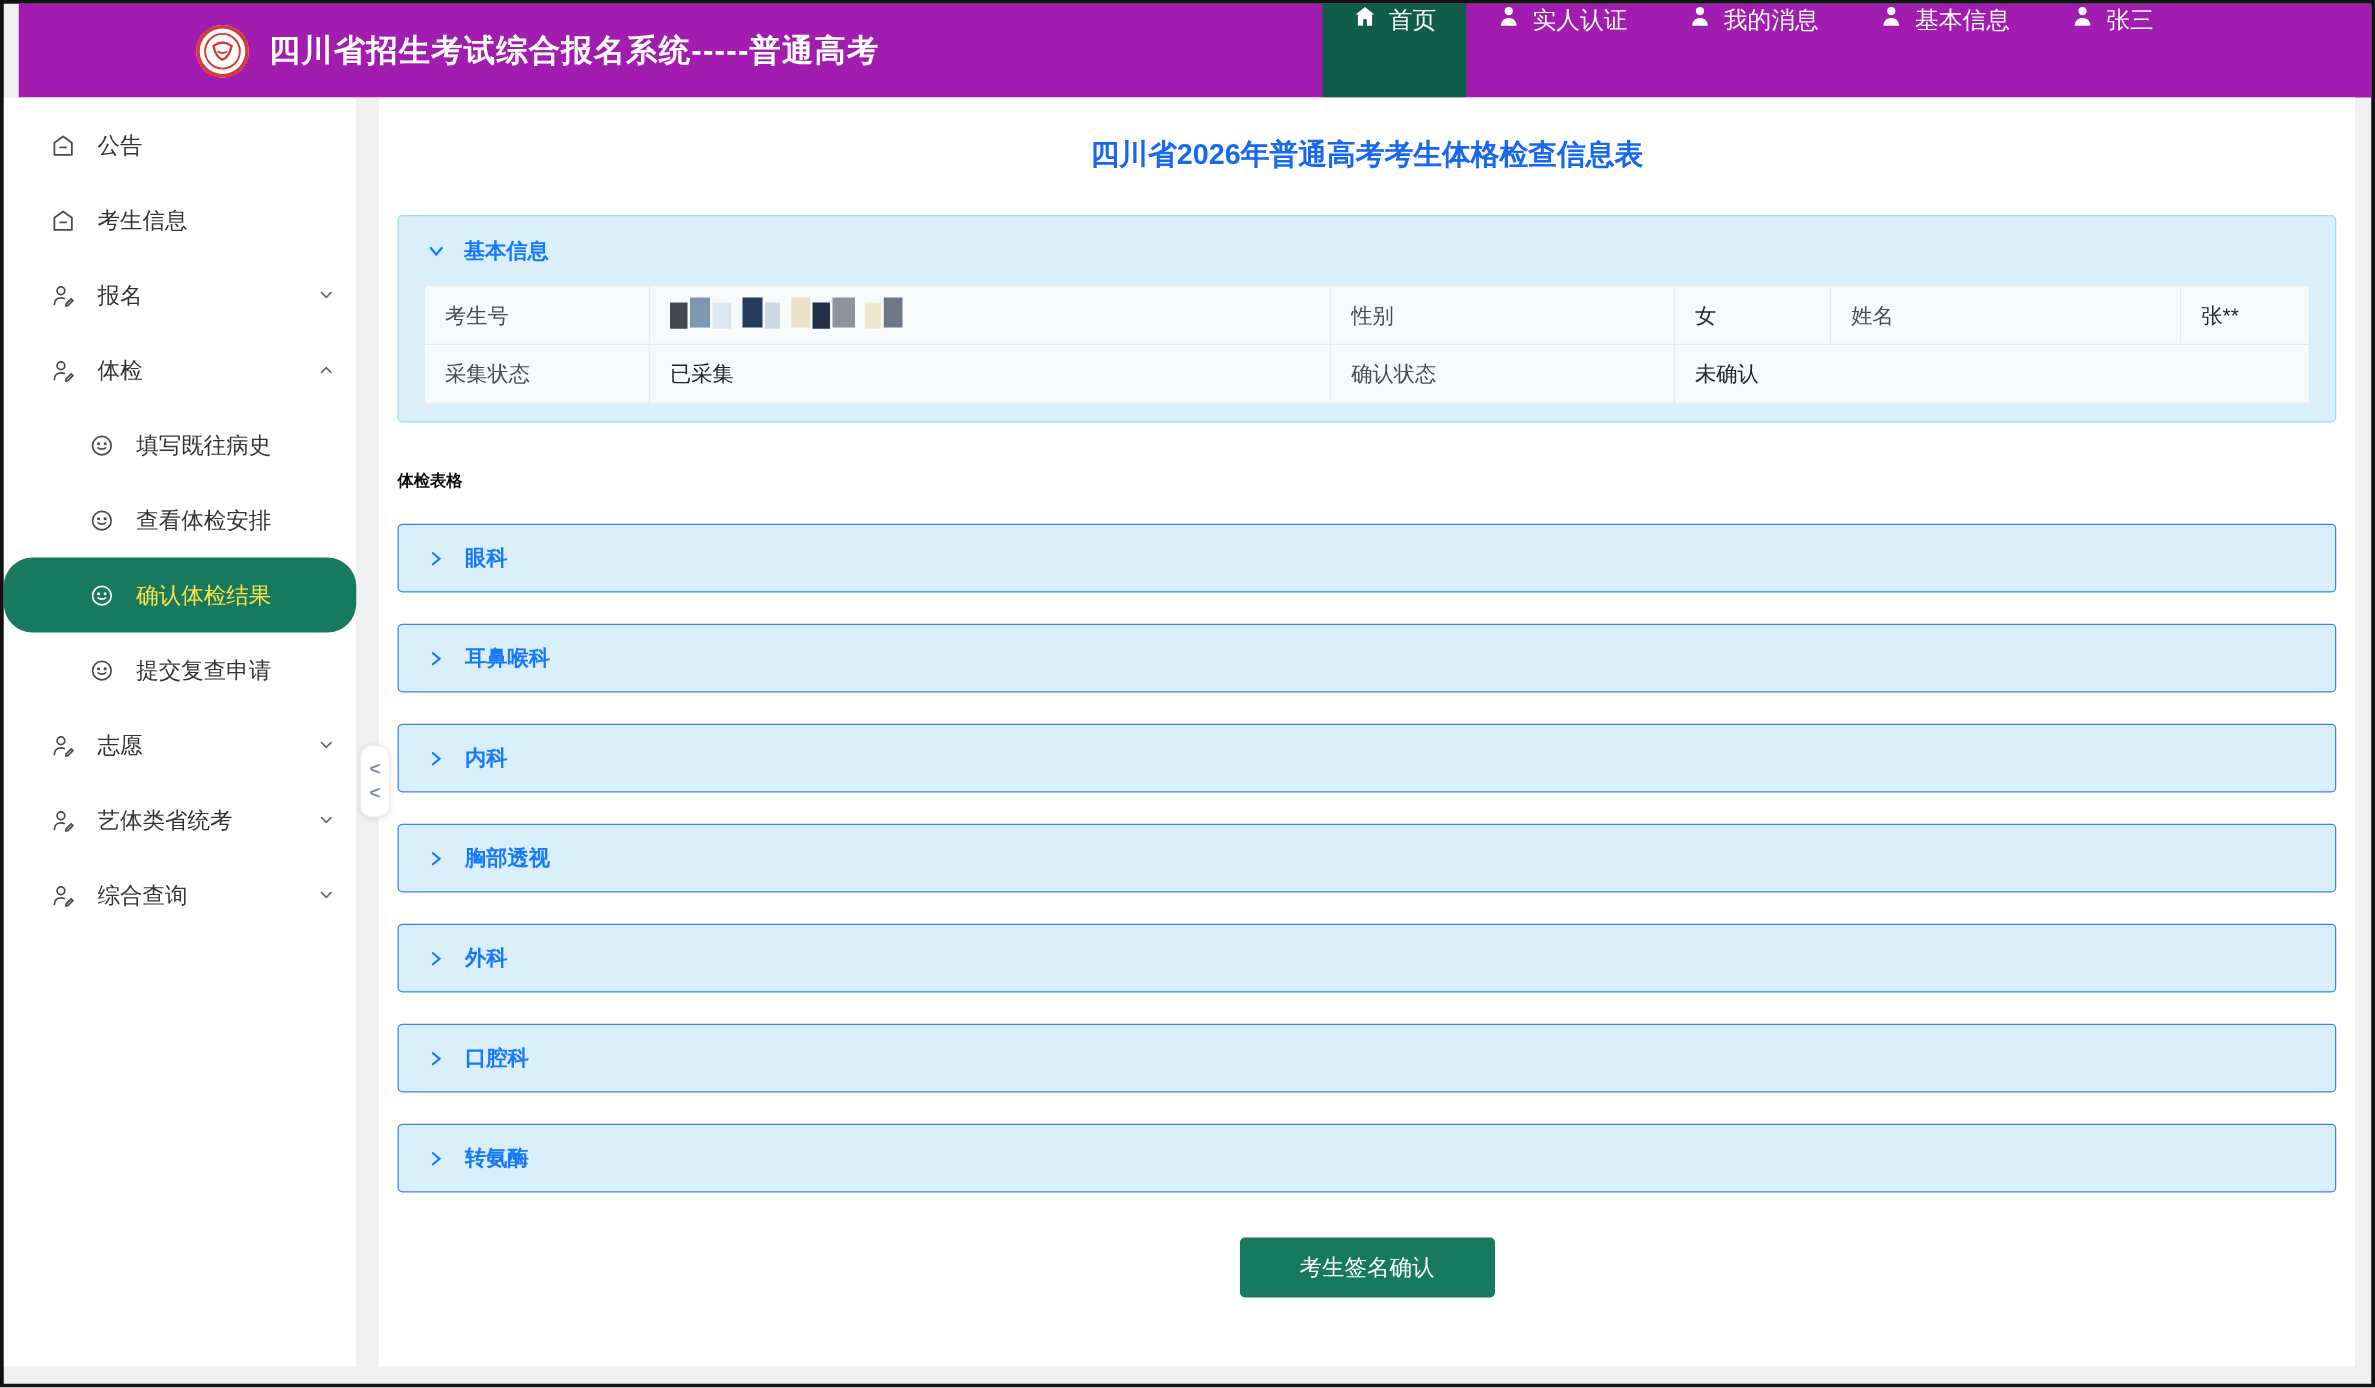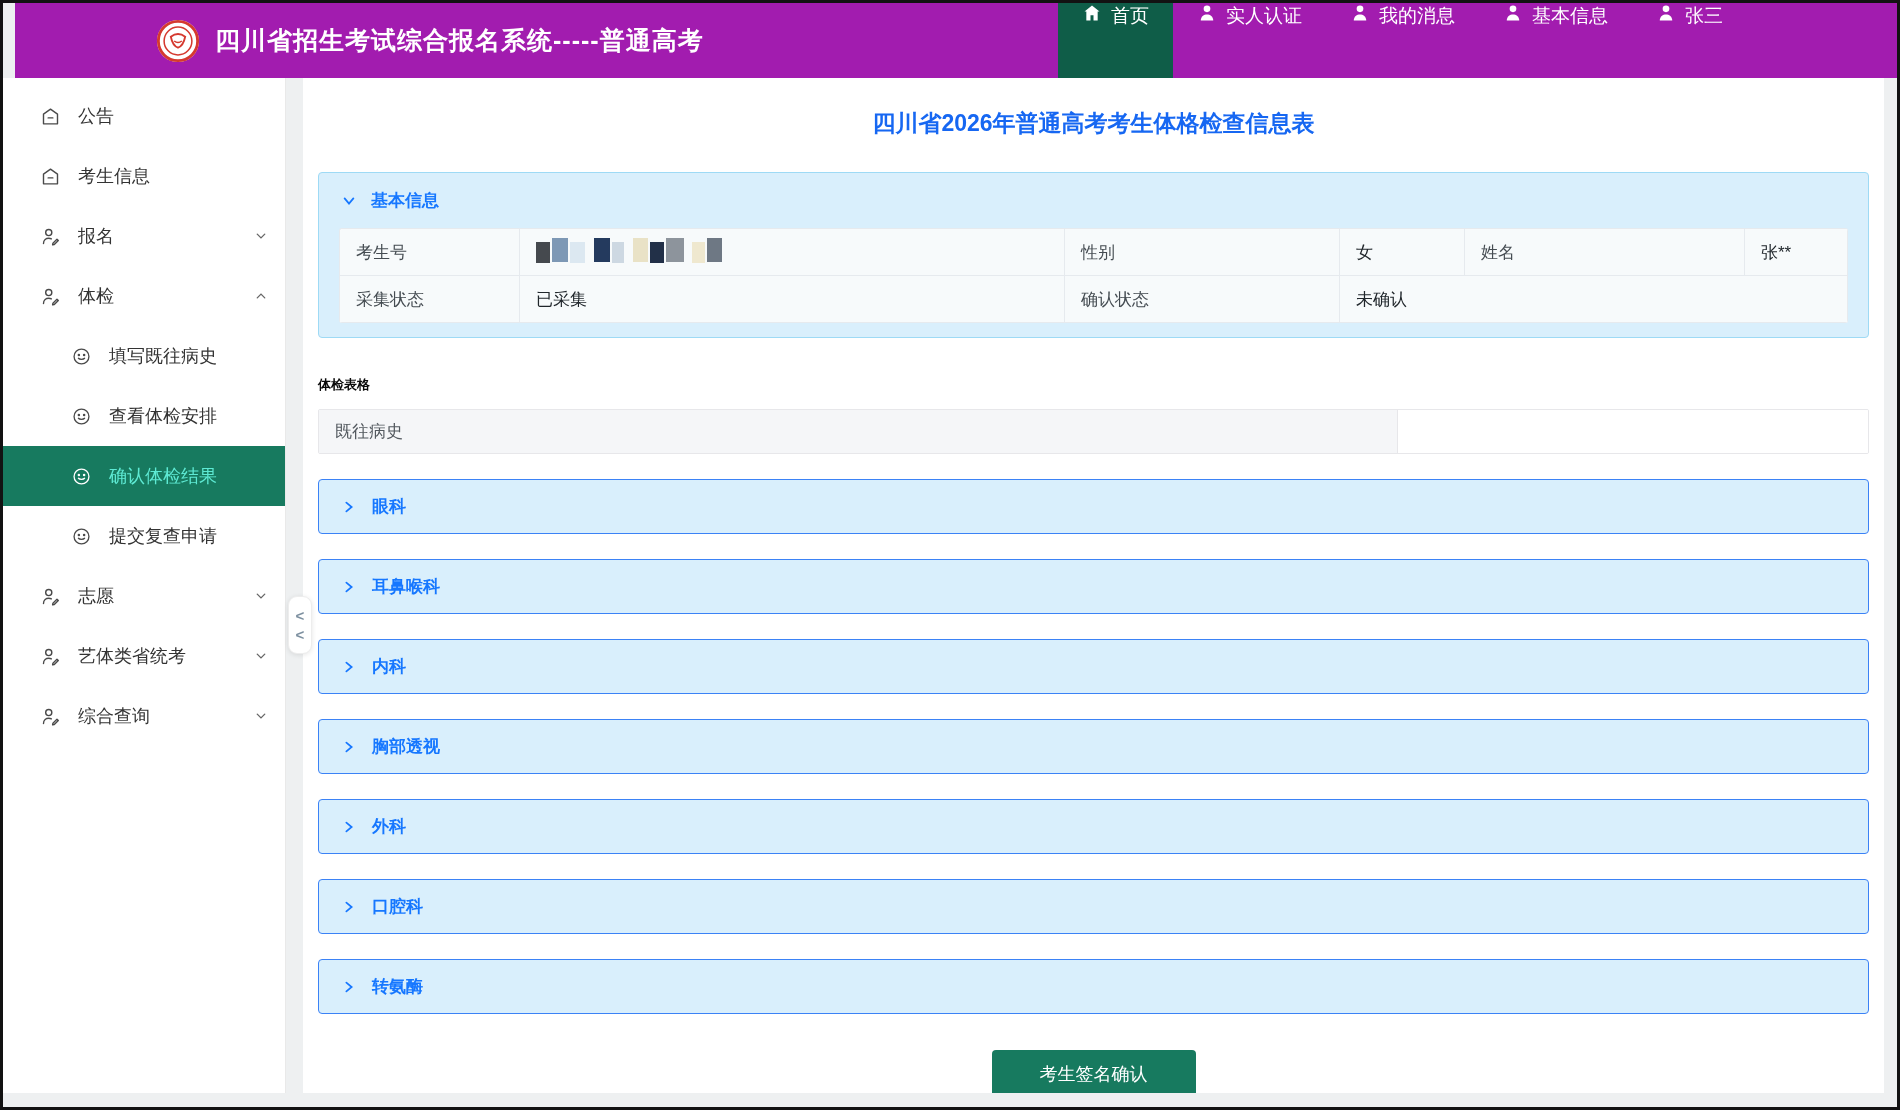"既往病史" div.history-row { html: <div> <div>既往病史</div> <div></div> </div> -> none }
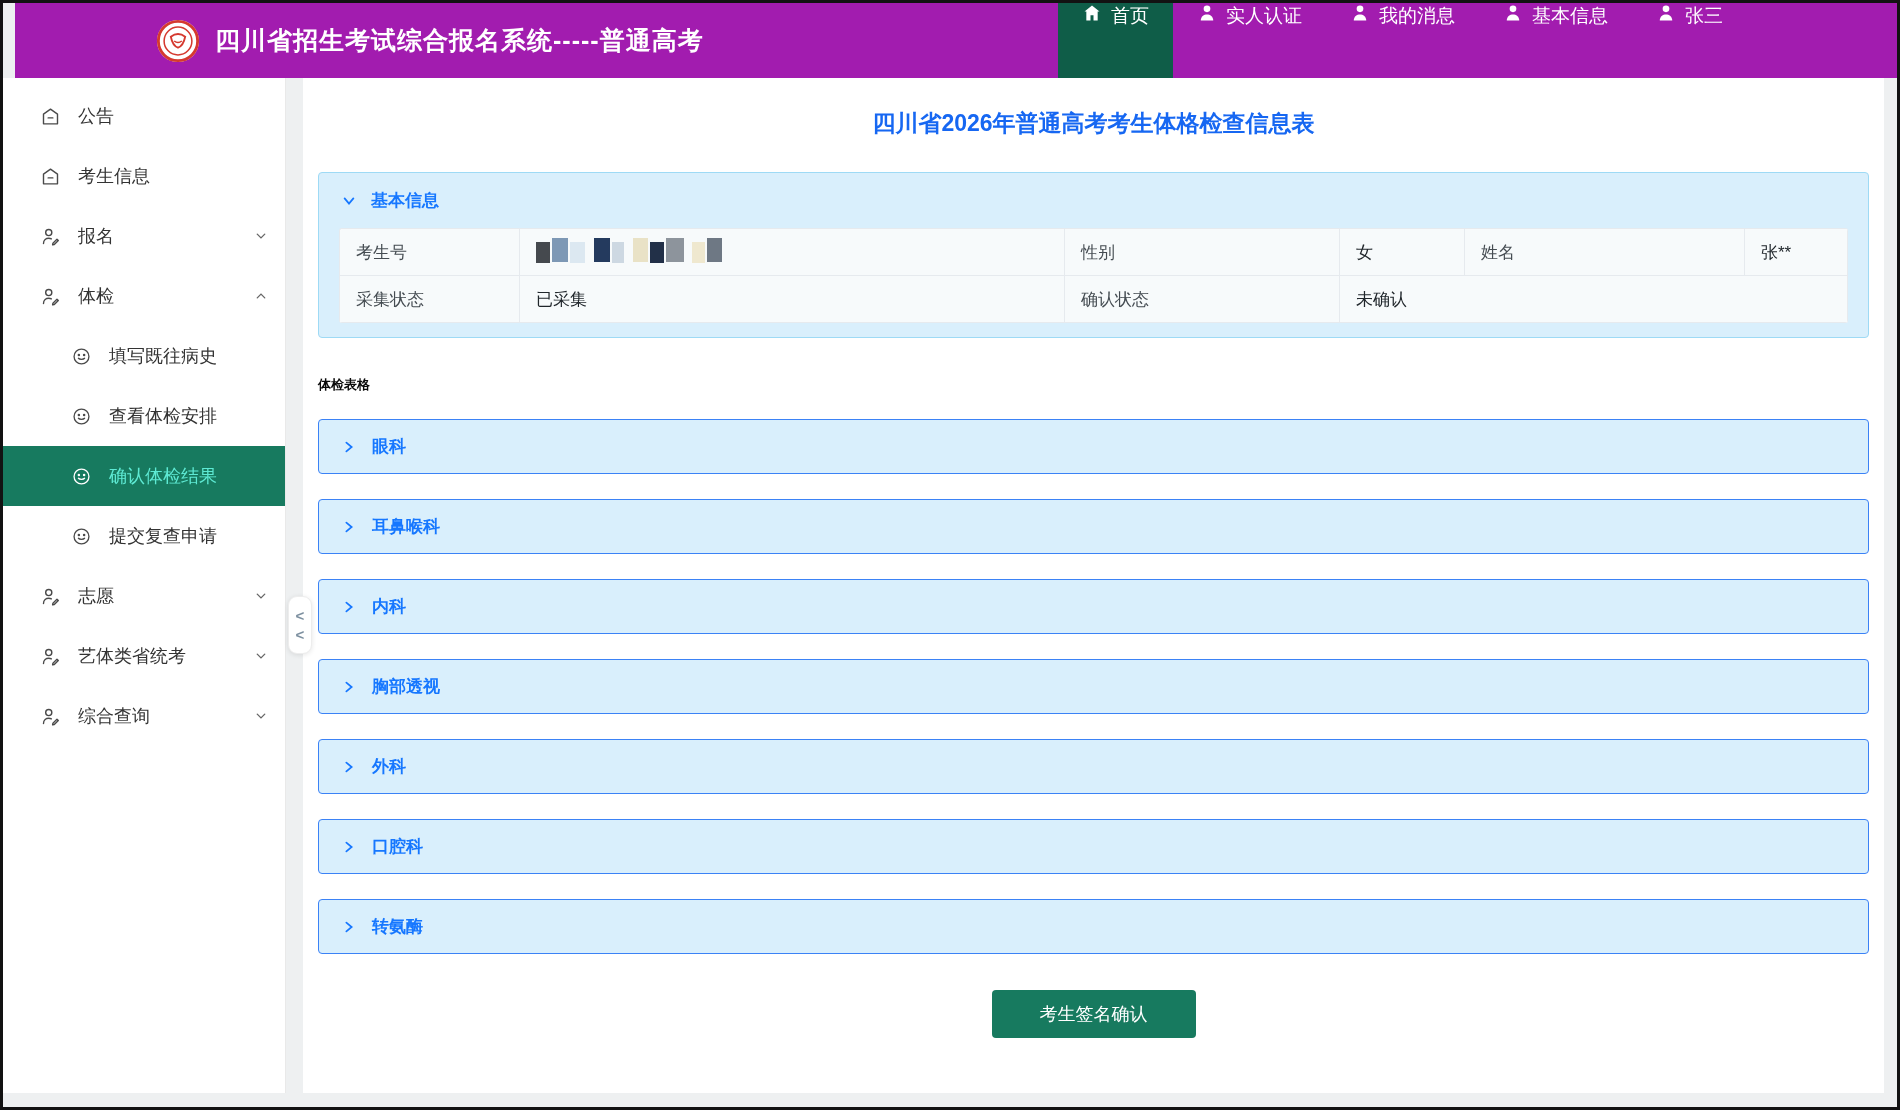"确认体检结果" .side-item.active { border-radius: none -> 23px; color: #5eead4 -> #fde047 }
